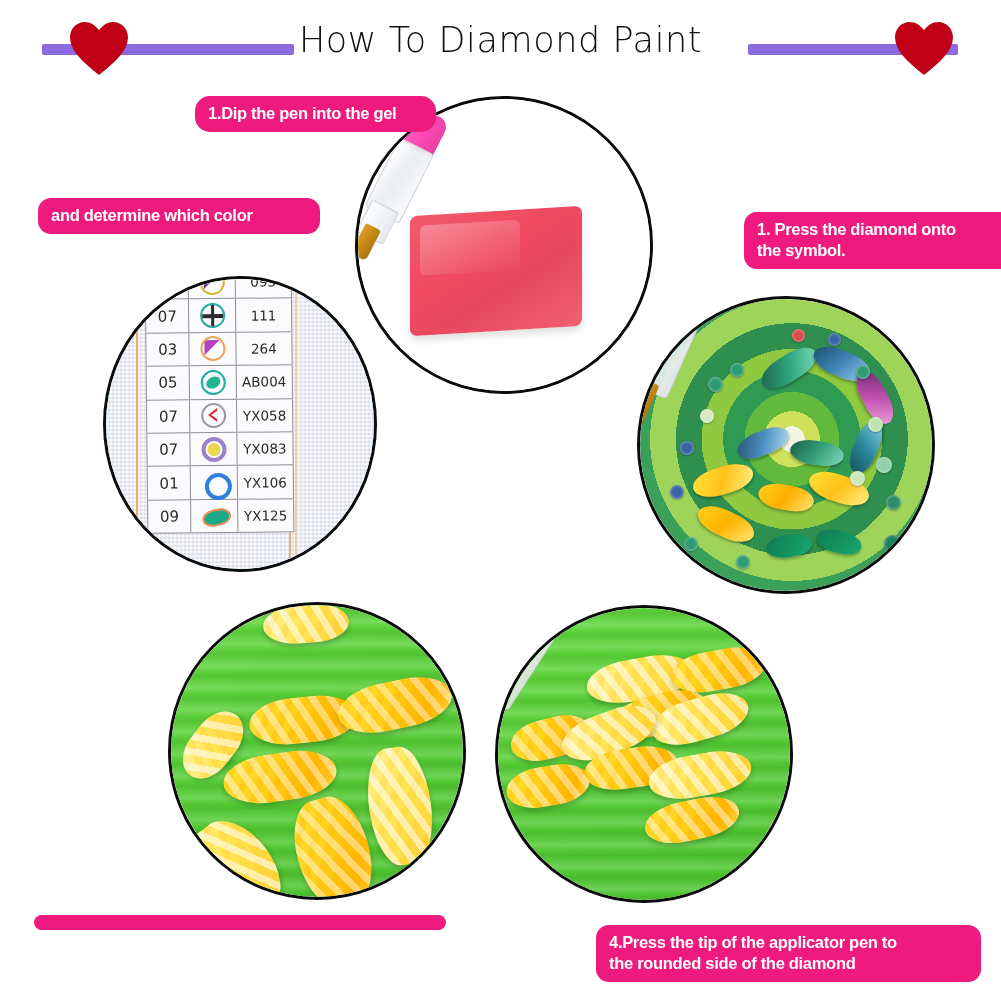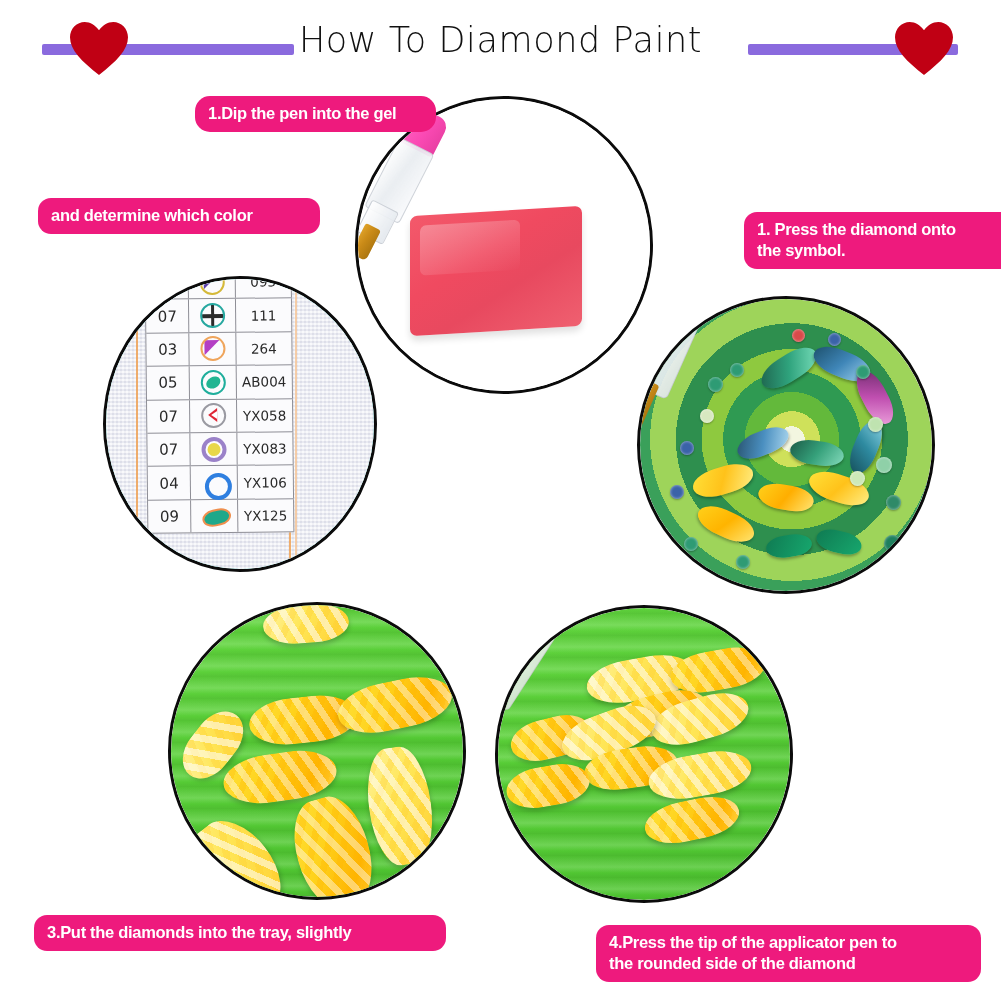"04" div.cno { text: 04 -> 01 }
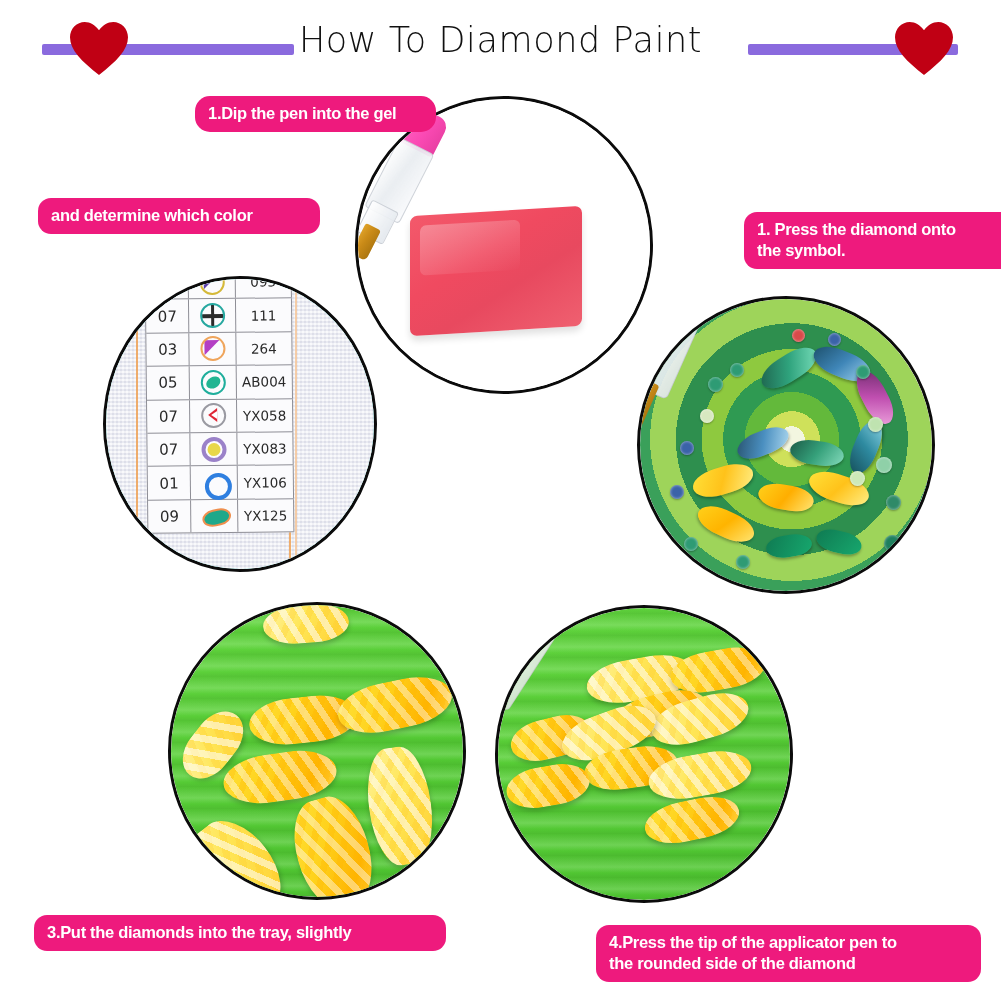"3.Put the diamonds into the" span.ln { html: <span>3.Put the diamonds into the tray, slightly</span> -> none }
